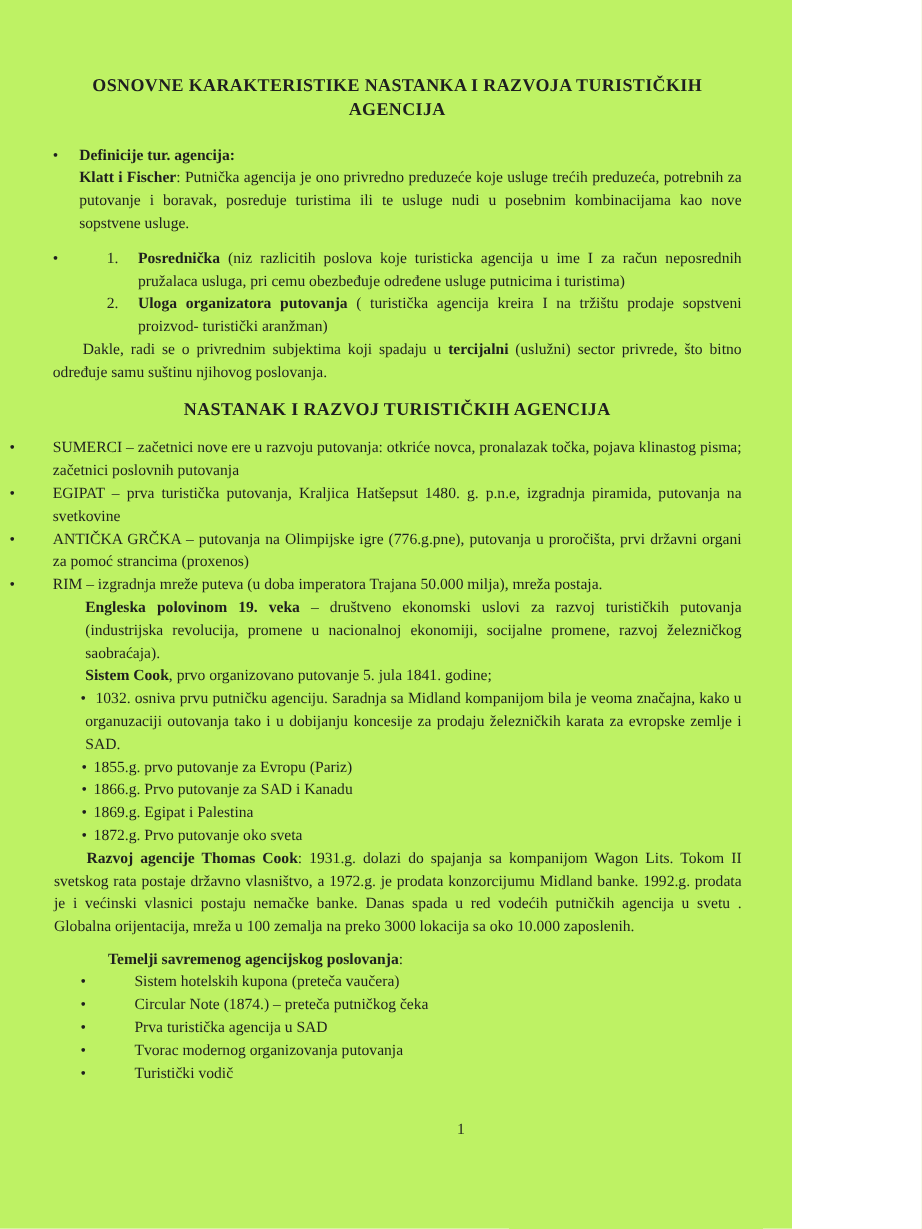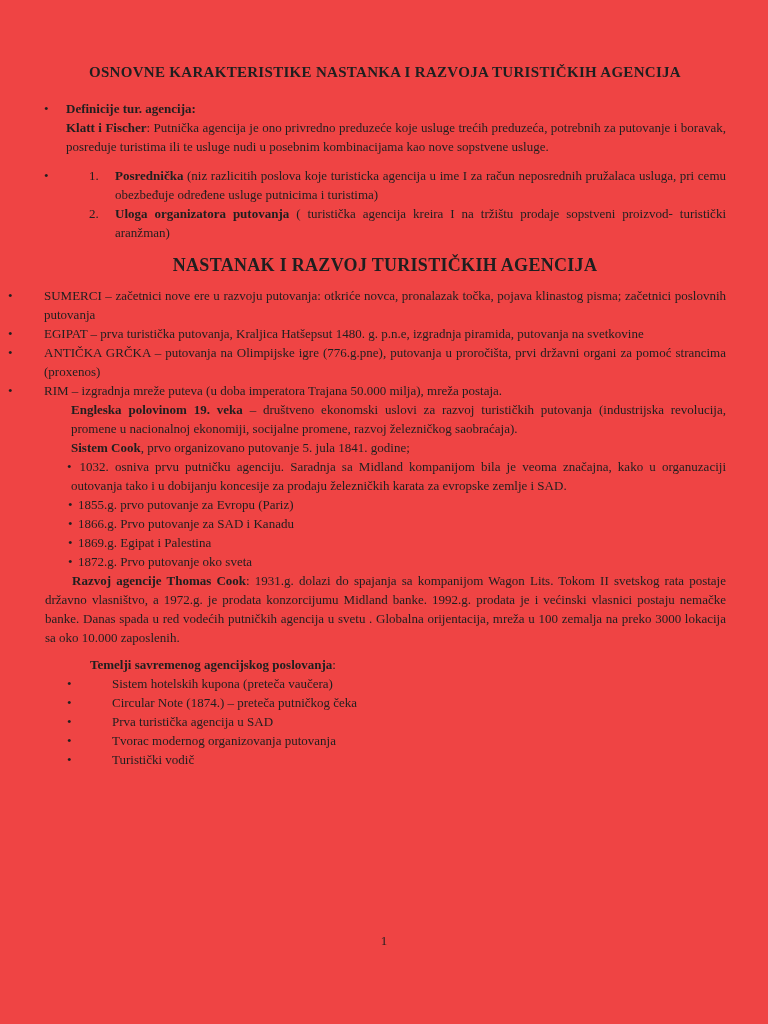"OSNOVNE KARAKTERISTIKE NASTANKA I" .page { background: #ef4444 -> #bef264; width: 768px -> 660px }
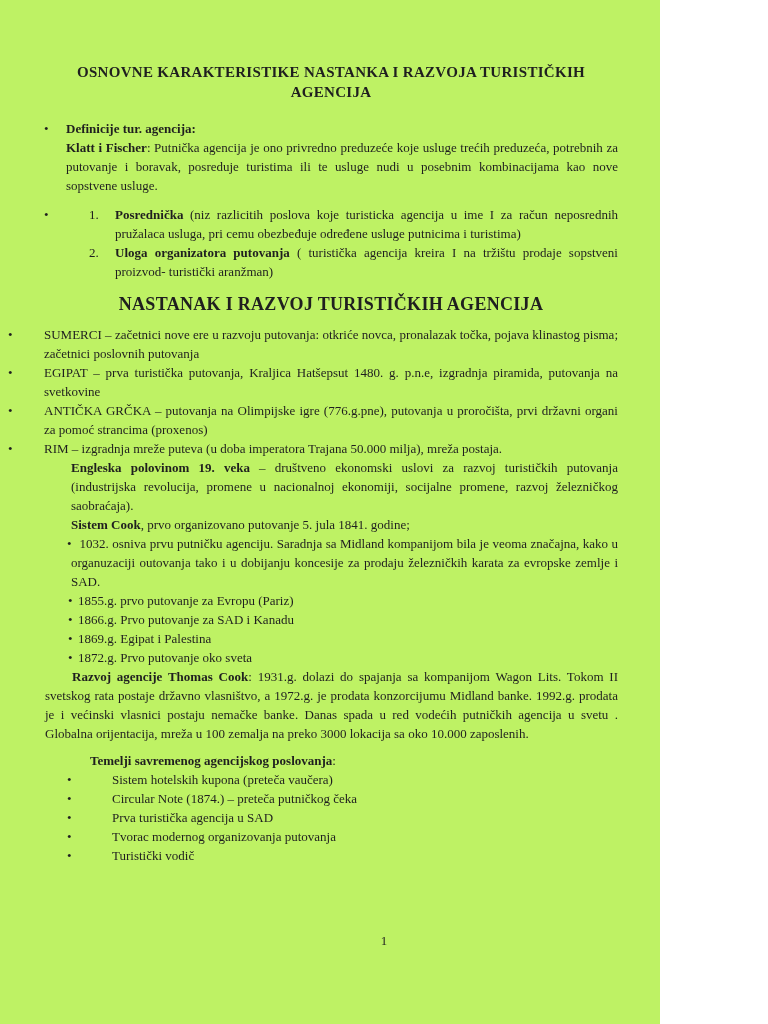"Dakle, radi se o privrednim" div.concl { html: none -> <div> <span>Dakle, radi se o privrednim subjektima koji spadaju u </span><span>tercijalni</span><span> (uslužni) sector privrede, što bitno određuje samu suštinu njihovog poslovanja.</span> </div> }
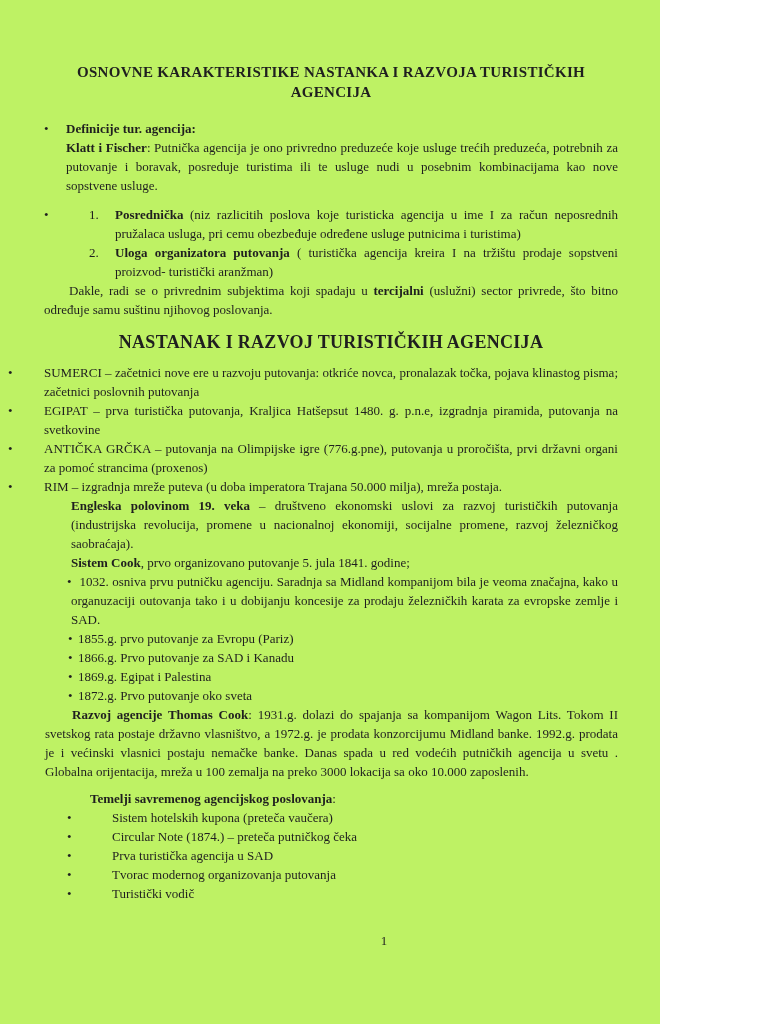"NASTANAK I RAZVOJ TURISTIČKIH AGENCIJA" .h2c { font-size: 18px -> 15px }
